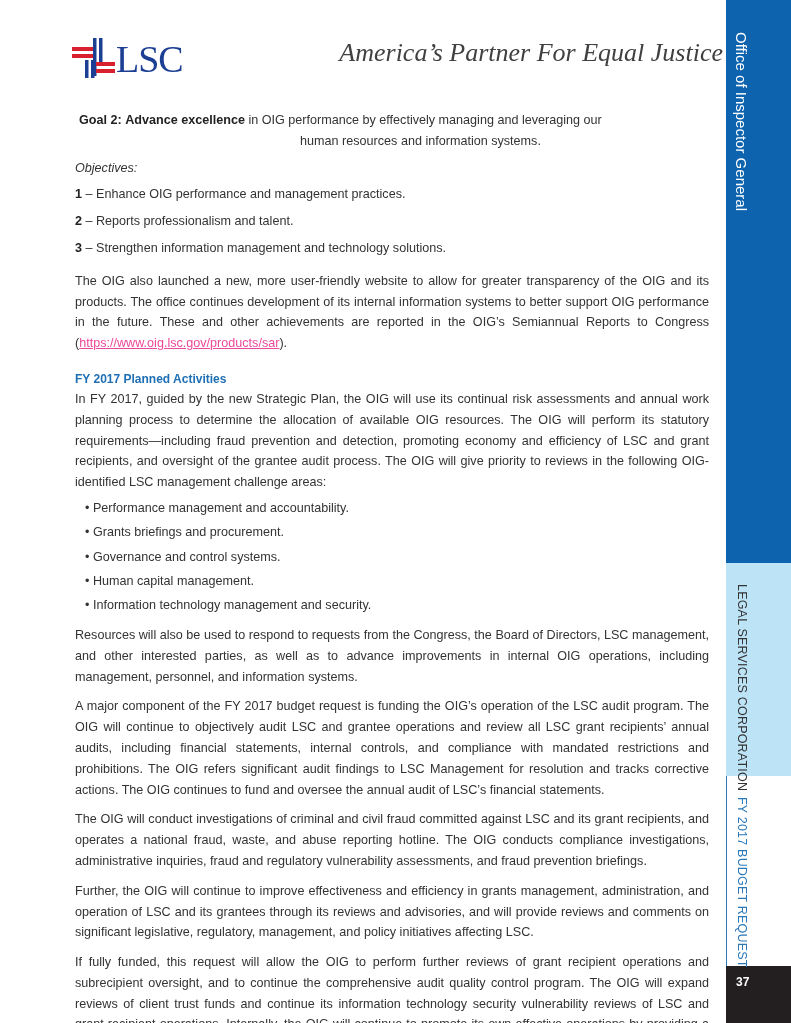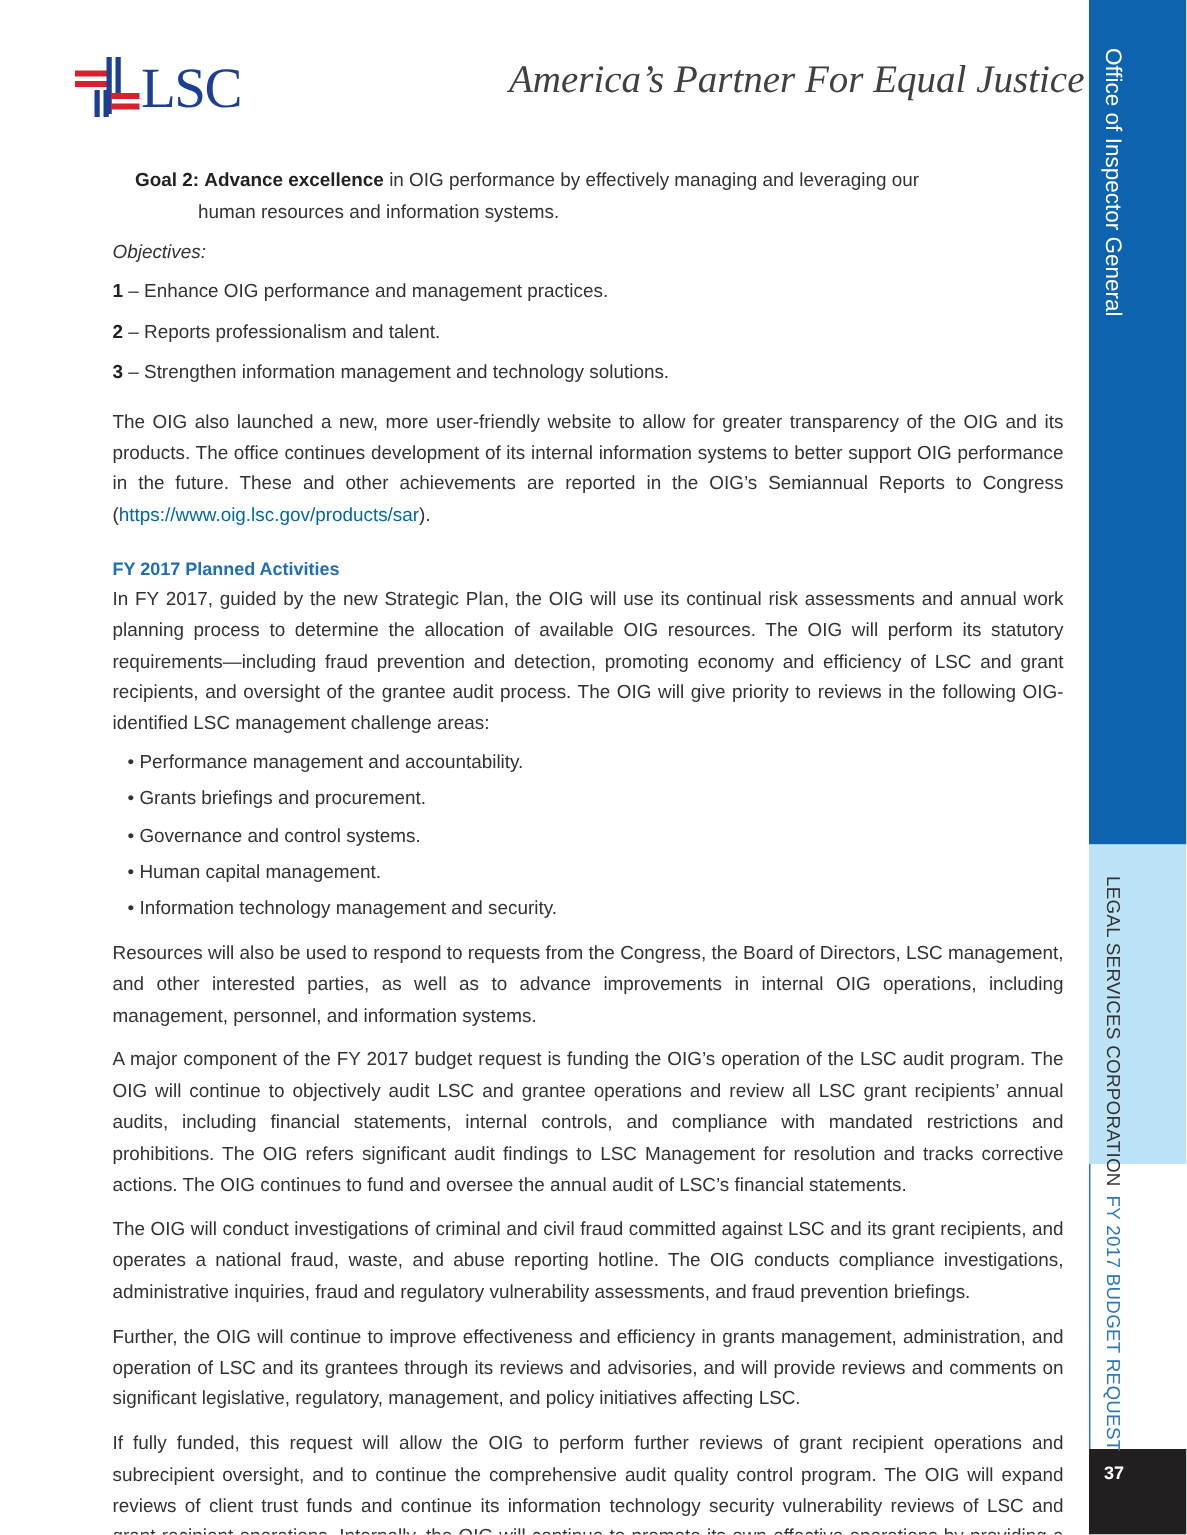"LSC" .logo { left: 50px -> 72px }
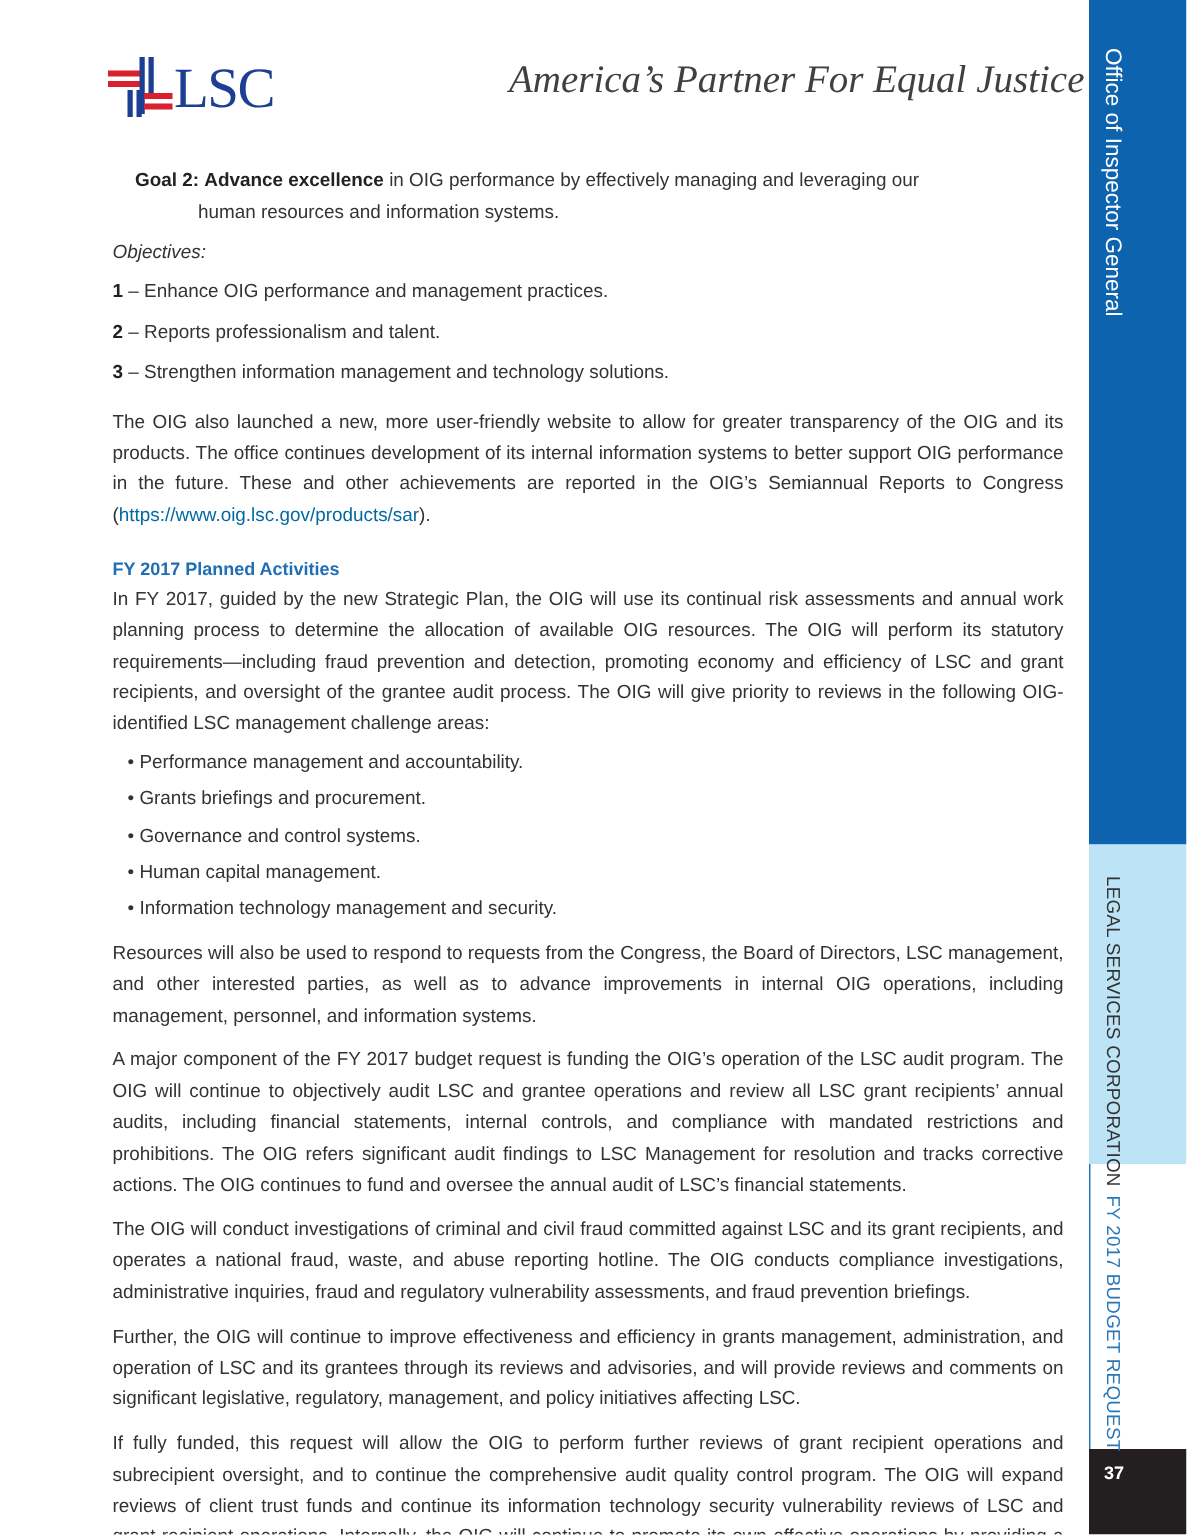"Goal 2: Advance excellence in" .goal { margin-left: 15px -> 4px }
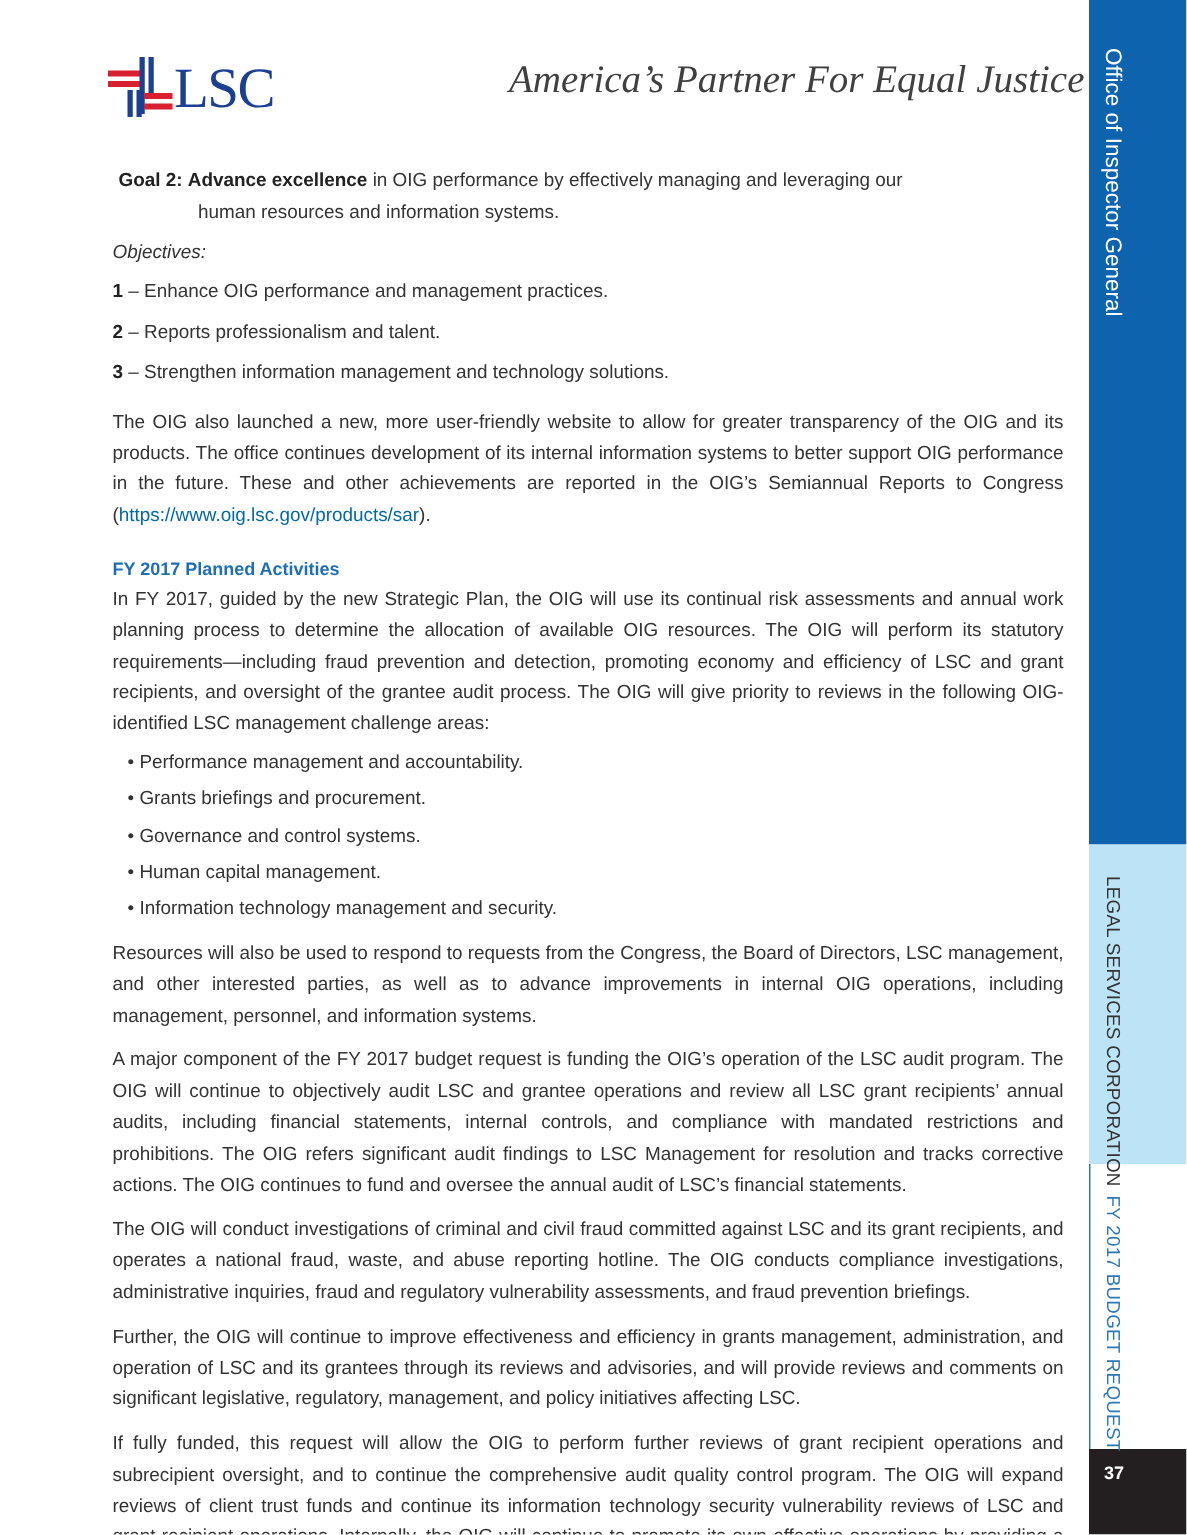"human resources and information systems." .goal-line2 { text-align: none -> center }
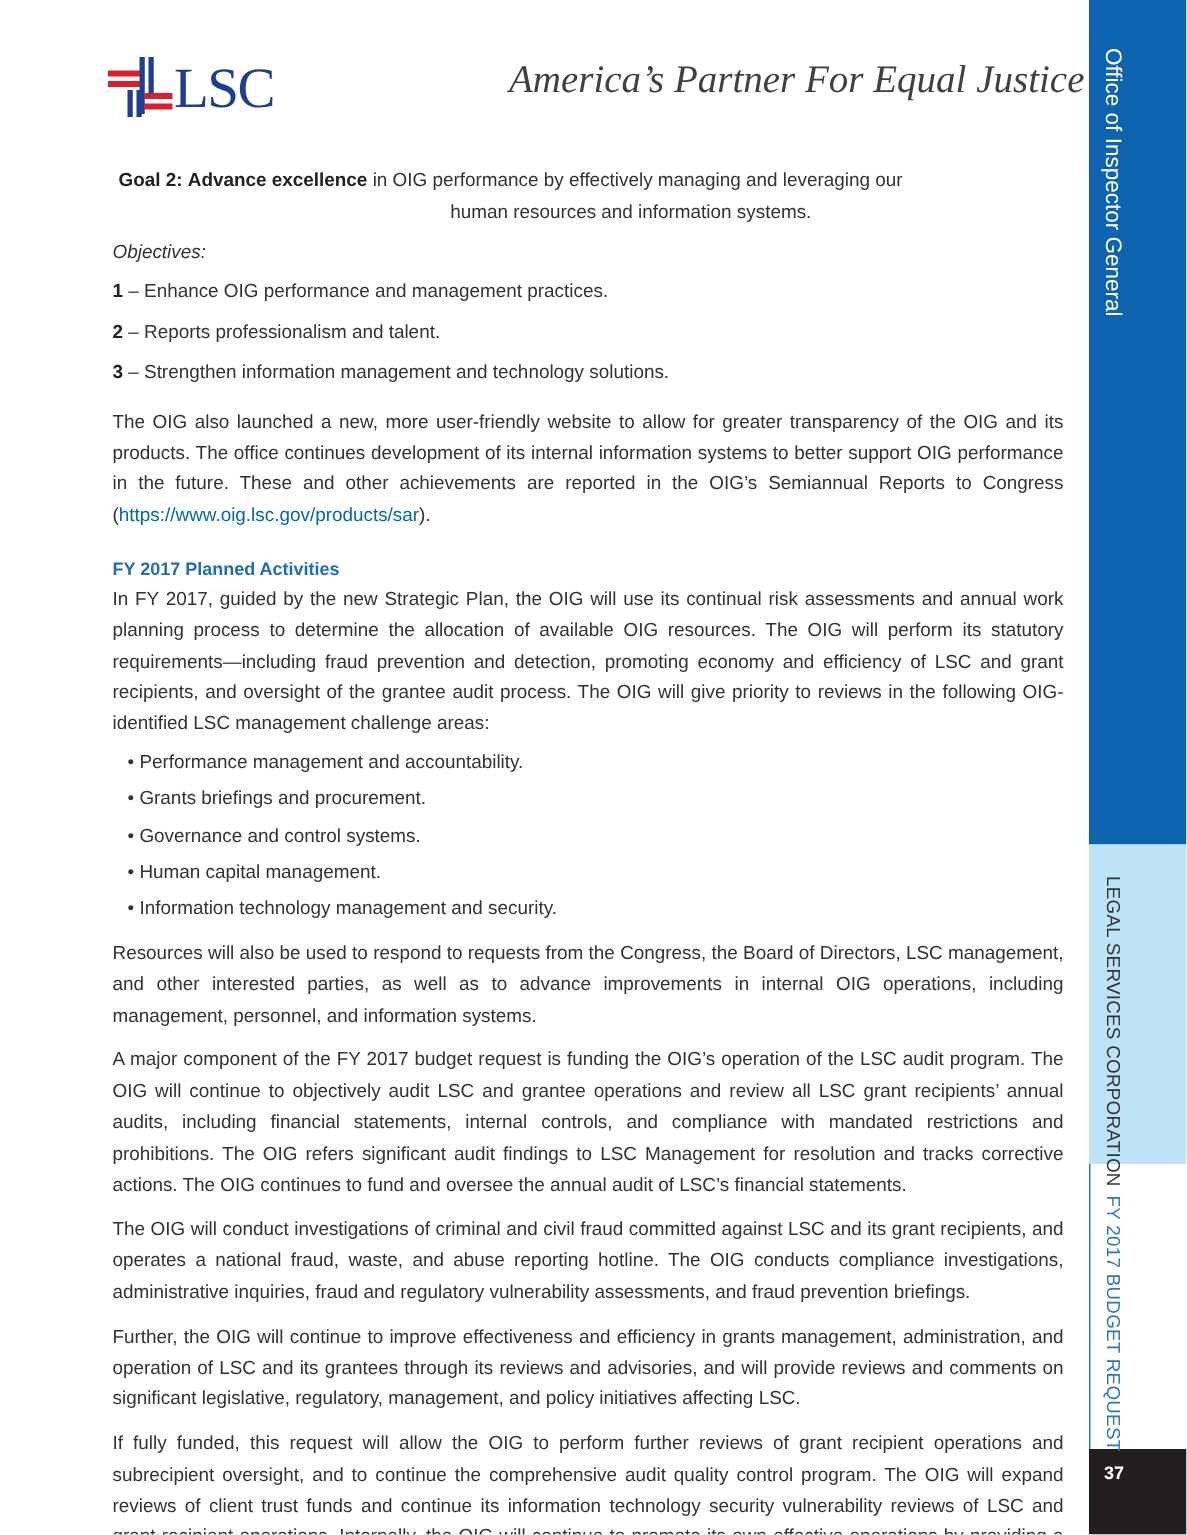"https://www.oig.lsc.gov/products/sar" .link { color: #0369a1 -> #ec4899; text-decoration: none -> underline }
